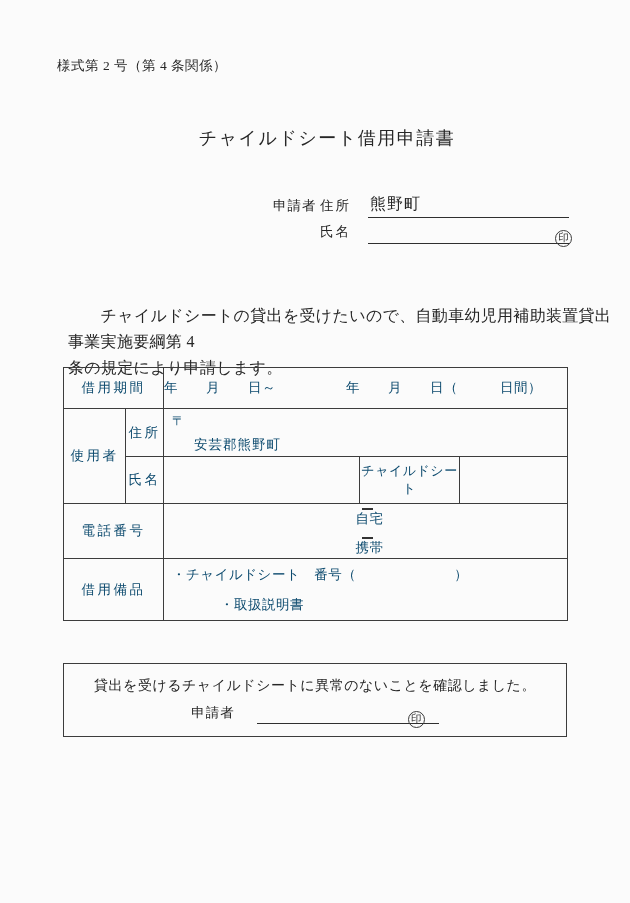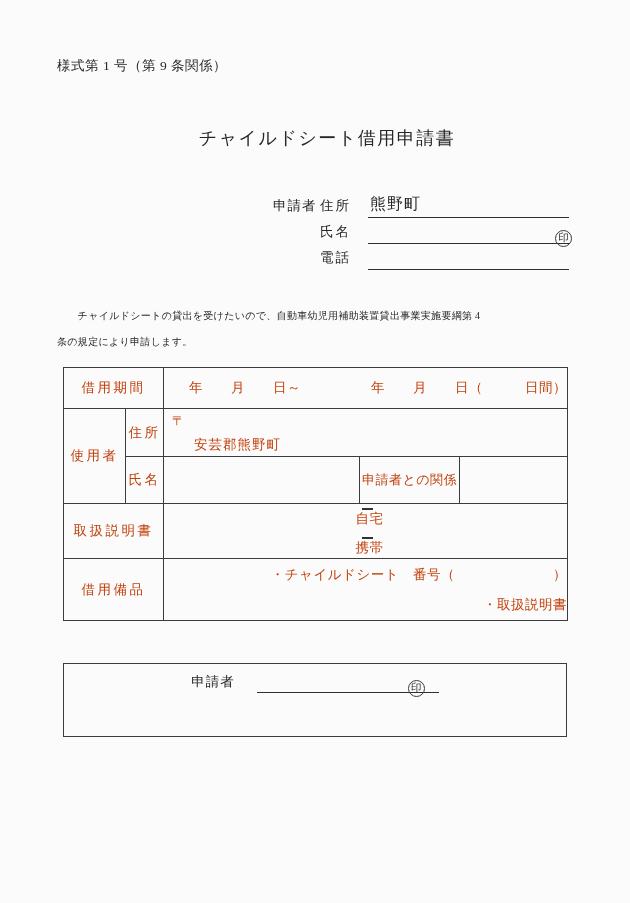"様式第 1 号（第 9 条関係）" div.form-number { text: 1 号（第 9 -> 2 号（第 4 }
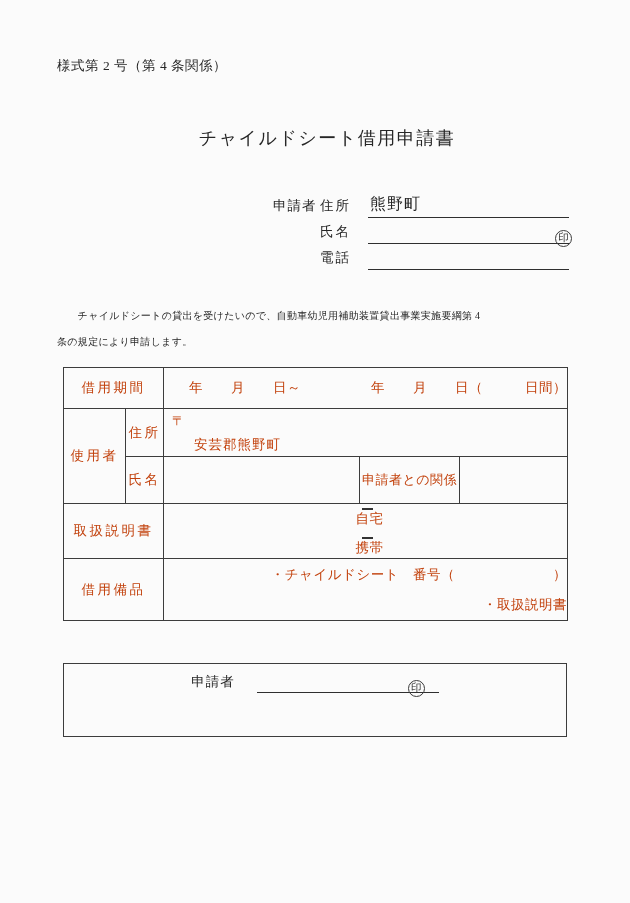"電話" div.arow { html: <div> <span></span> <span>電話</span> <span> <span></span> </span> </div> -> none }
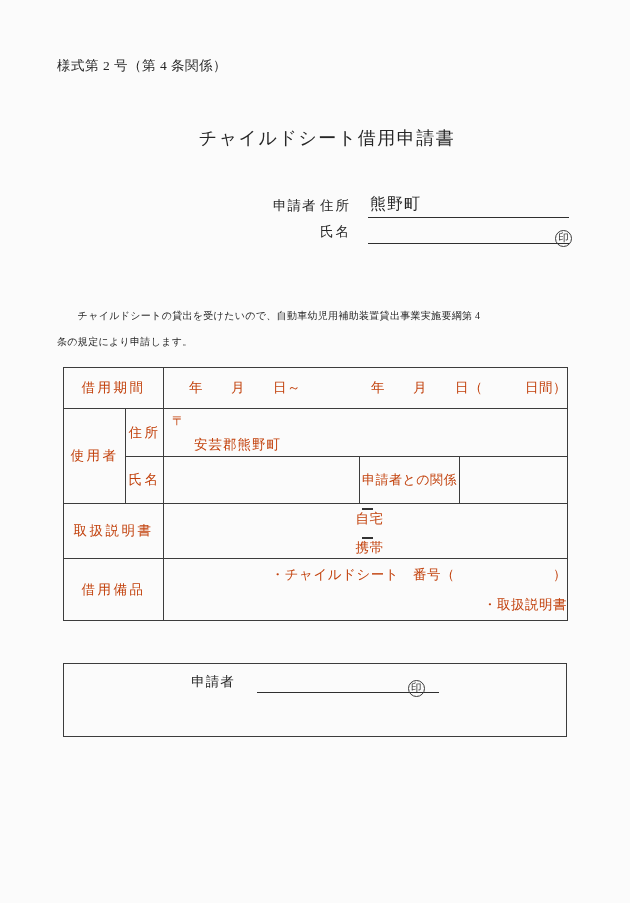"チャイルドシートの貸出を受けたいので、自動車幼児用補助装置貸出事業実施要綱第 4" .intro { font-size: 10px -> 16px; left: 57px -> 68px }
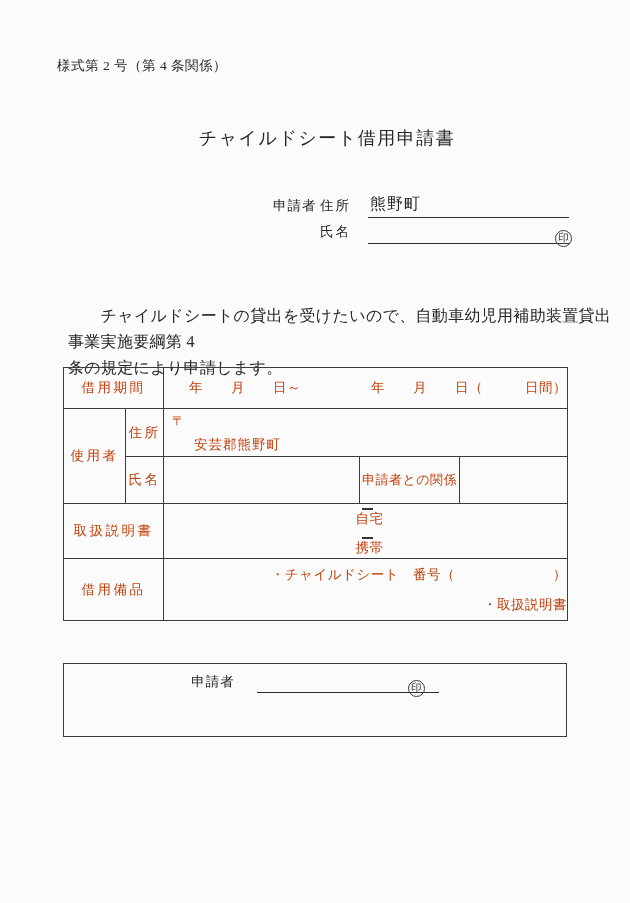"借用期間" .borrow-table { color: #c2410c -> #0c4a6e }
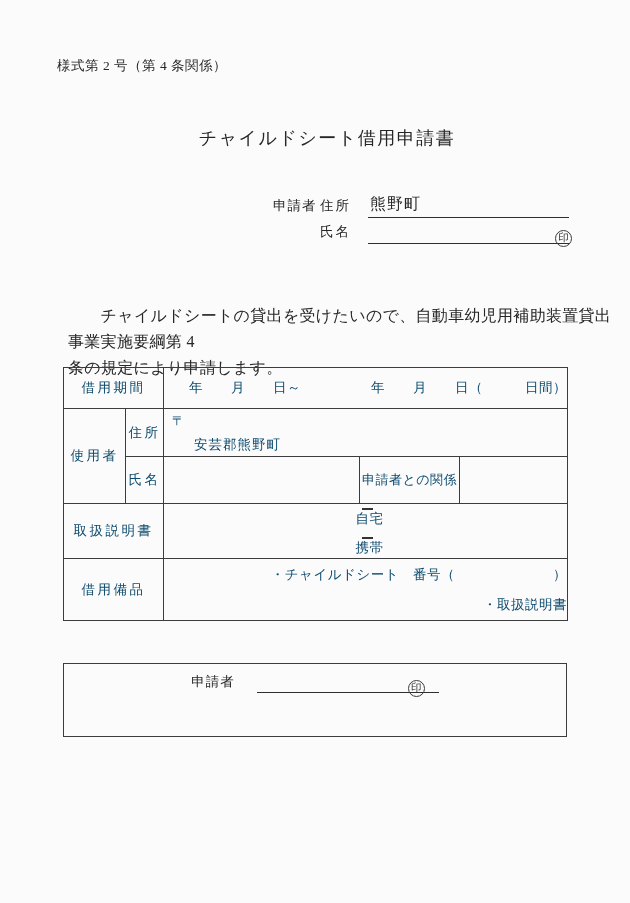"年 月 日～ 年 月" .period-val { text-align: right -> left }
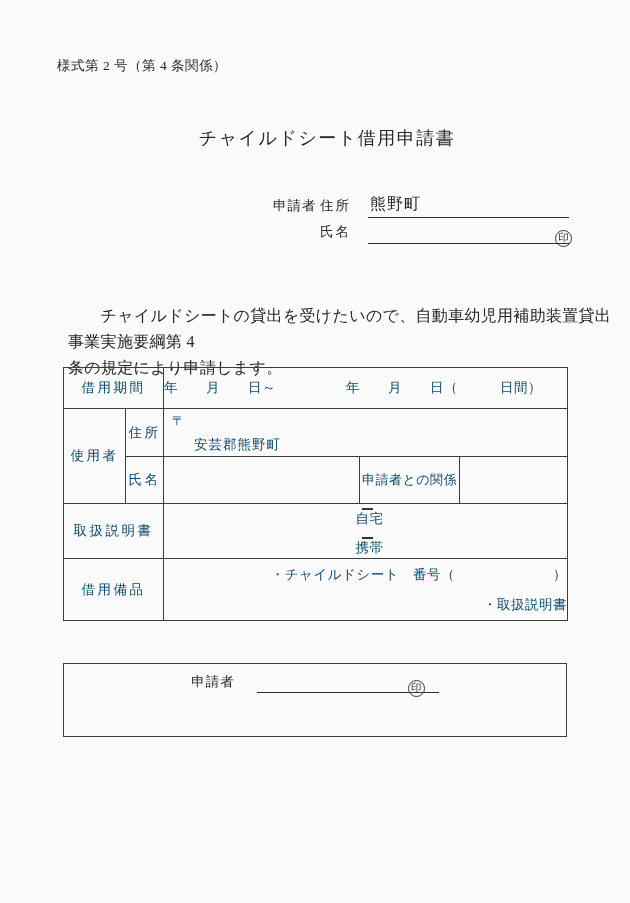"申請者との関係" td.lbl { text: 申請者との関係 -> チャイルドシート }
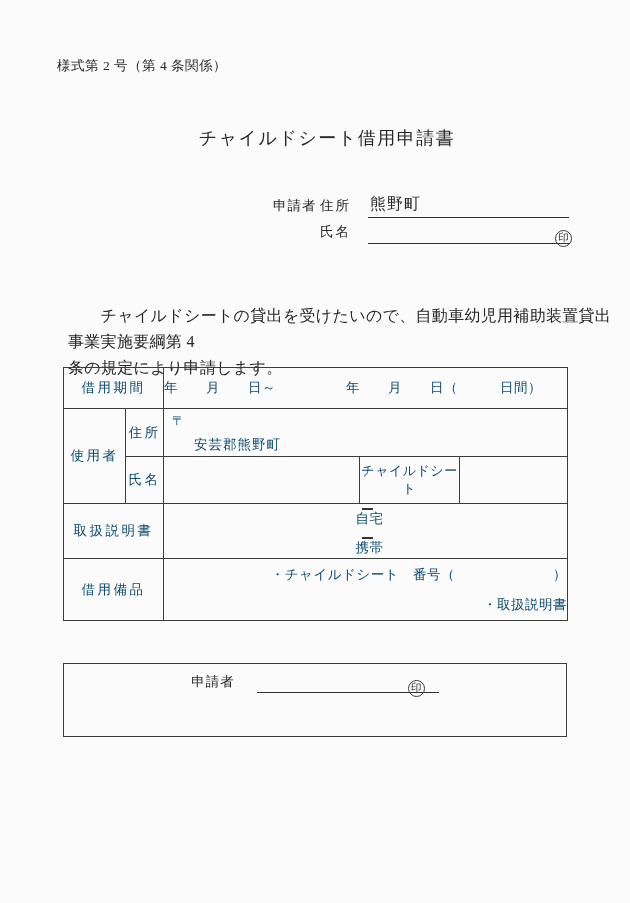"取扱説明書" td.lbl { text: 取扱説明書 -> 電話番号 }
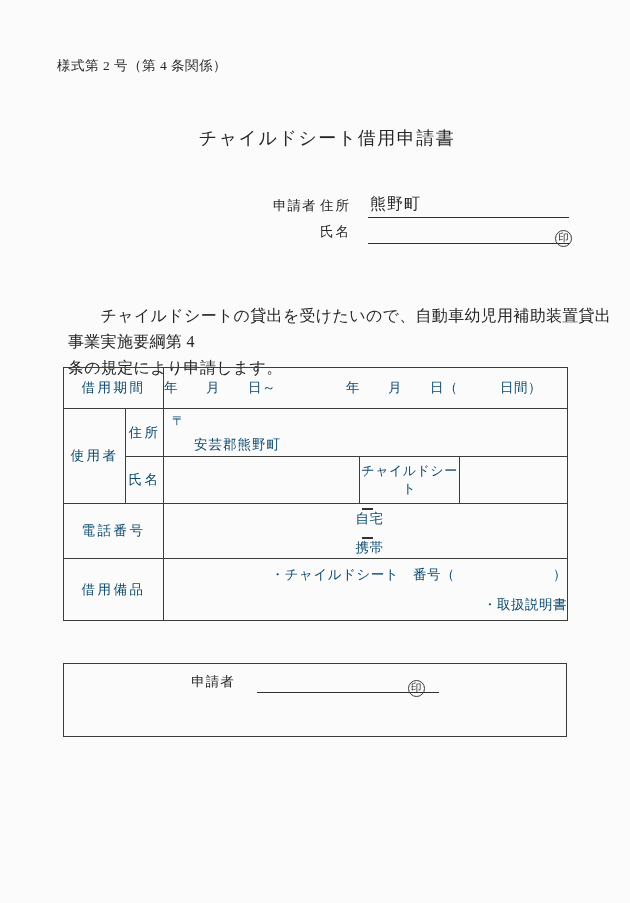"・チャイルドシート 番号（ ）" .equip-line { text-align: right -> none }
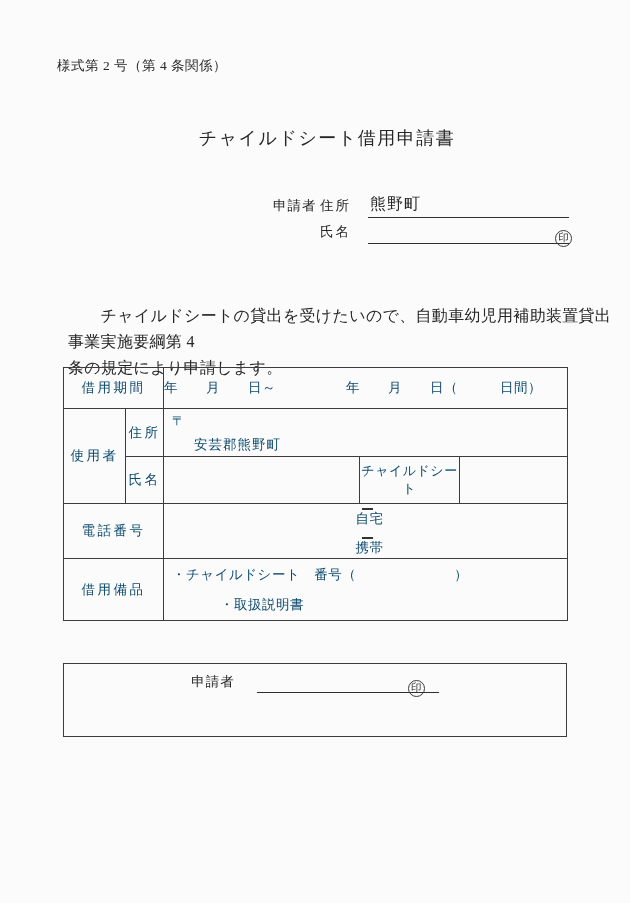"貸出を受けるチャイルドシートに異常のないことを確認しました。" div.confirm-text { html: none -> <div>貸出を受けるチャイルドシートに異常のないことを確認しました。</div> }
